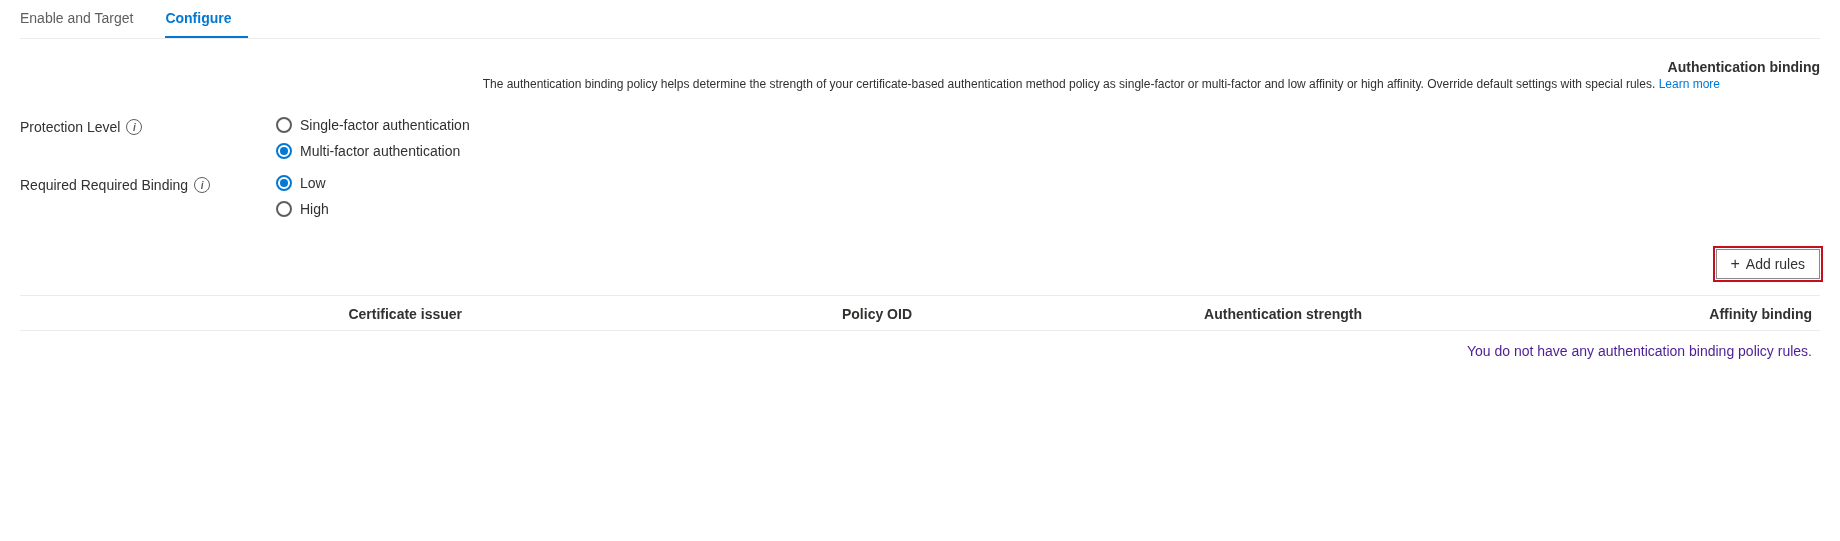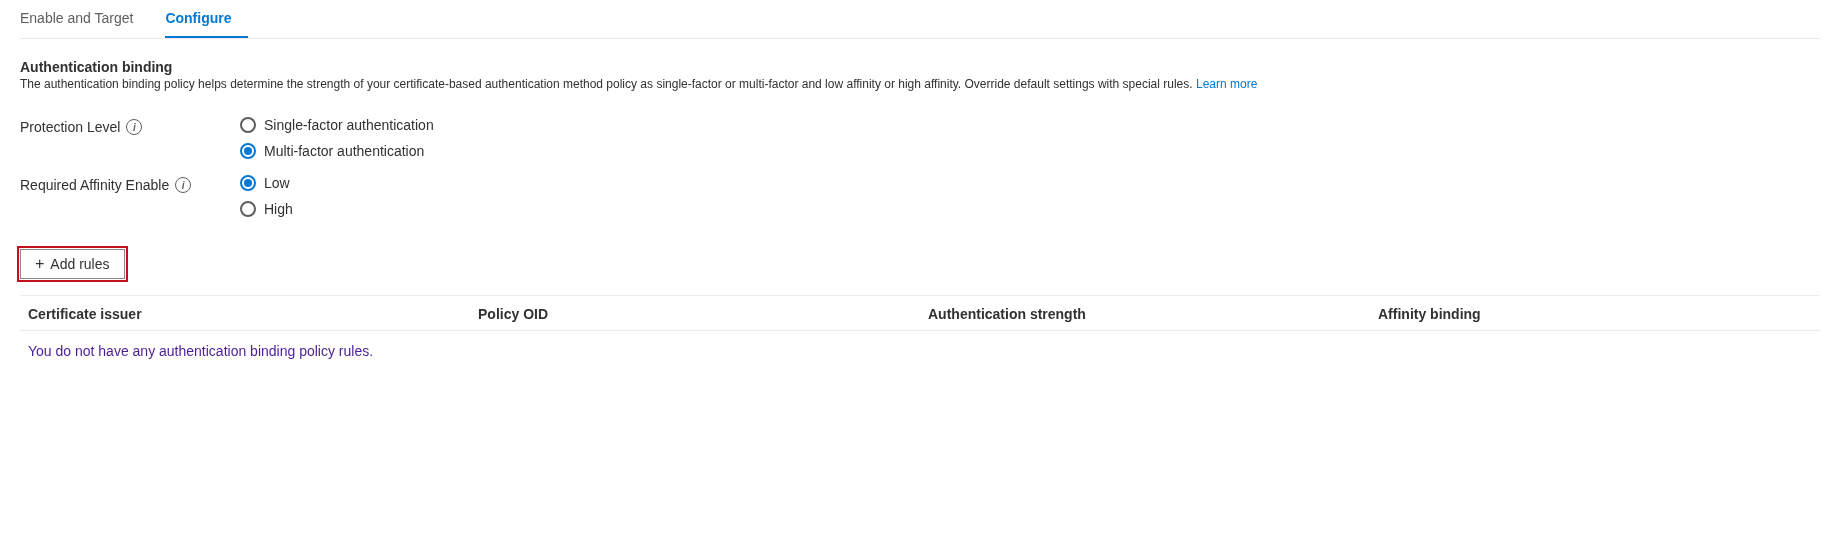"Enable and Target" * { text-align: none -> right }
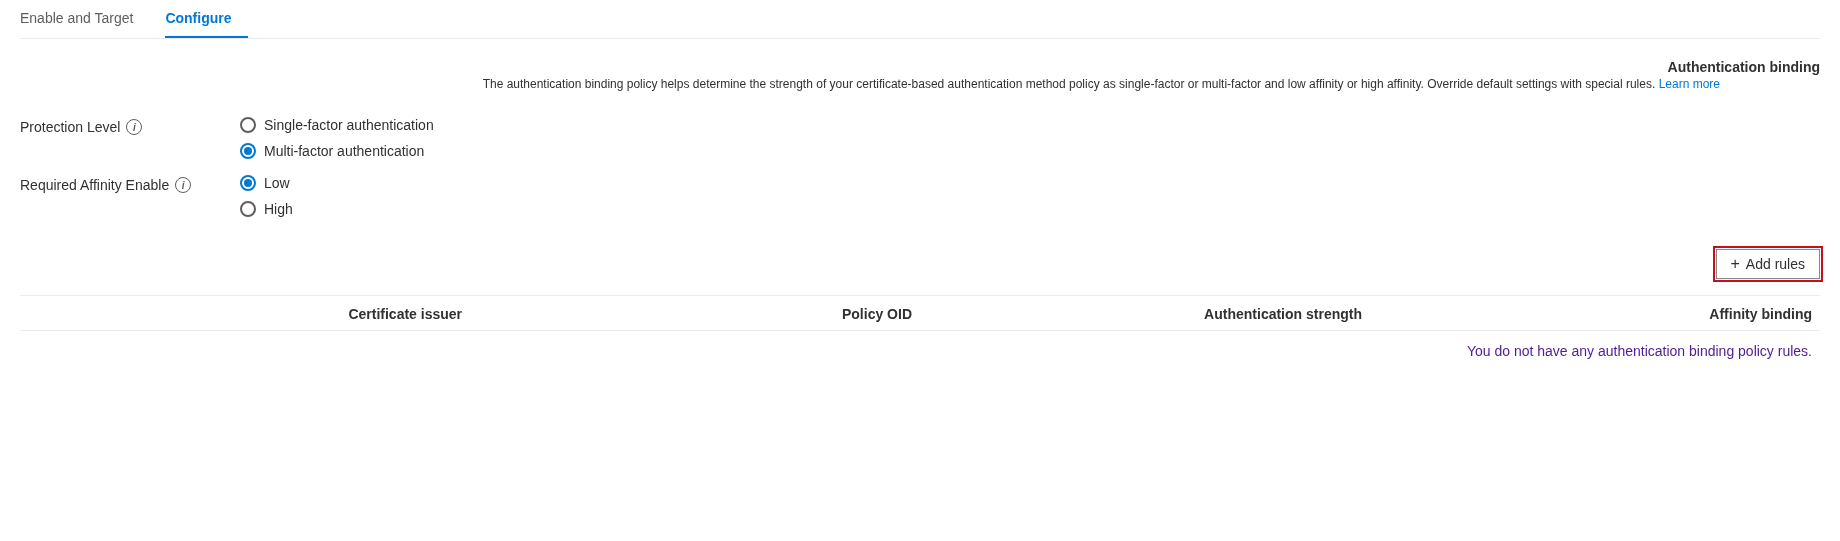"Protection Level" .form-row { gap: none -> 36px }
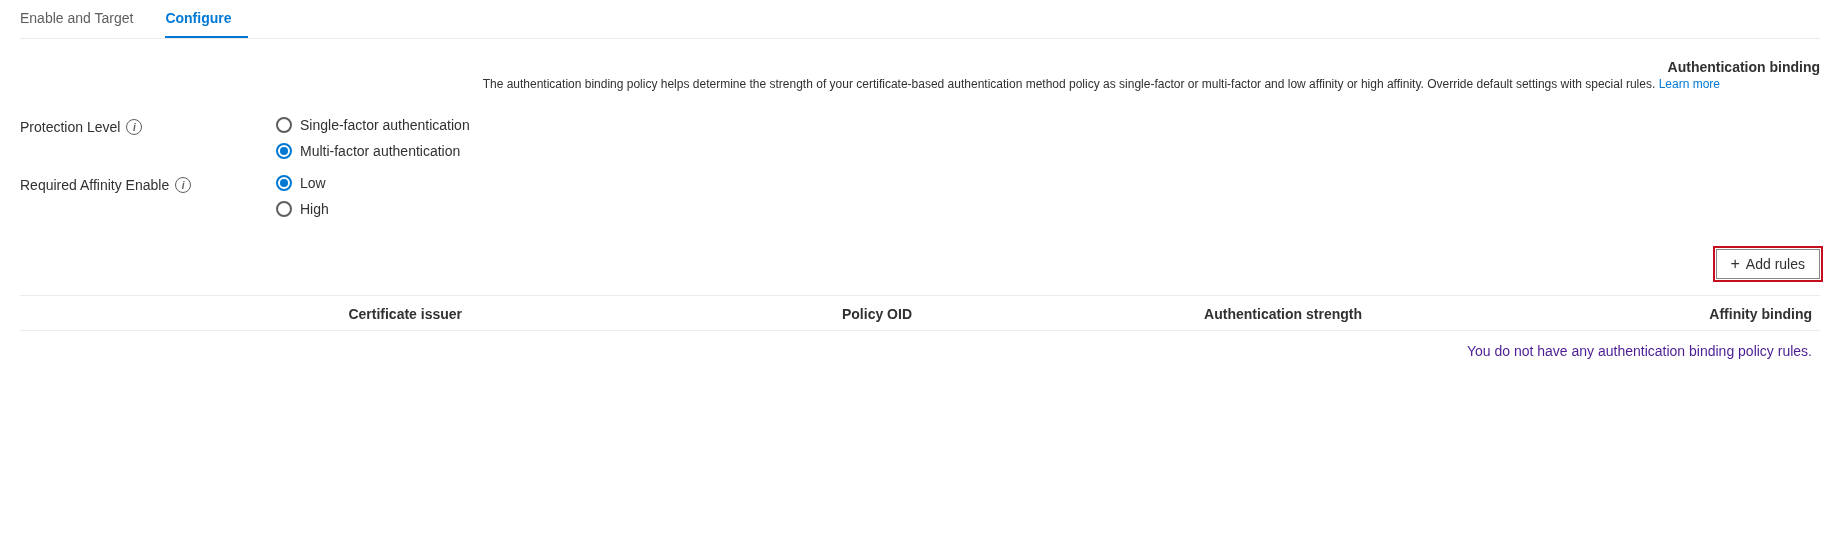"Required Affinity Enable" span { text: Affinity Enable -> Required Binding }
